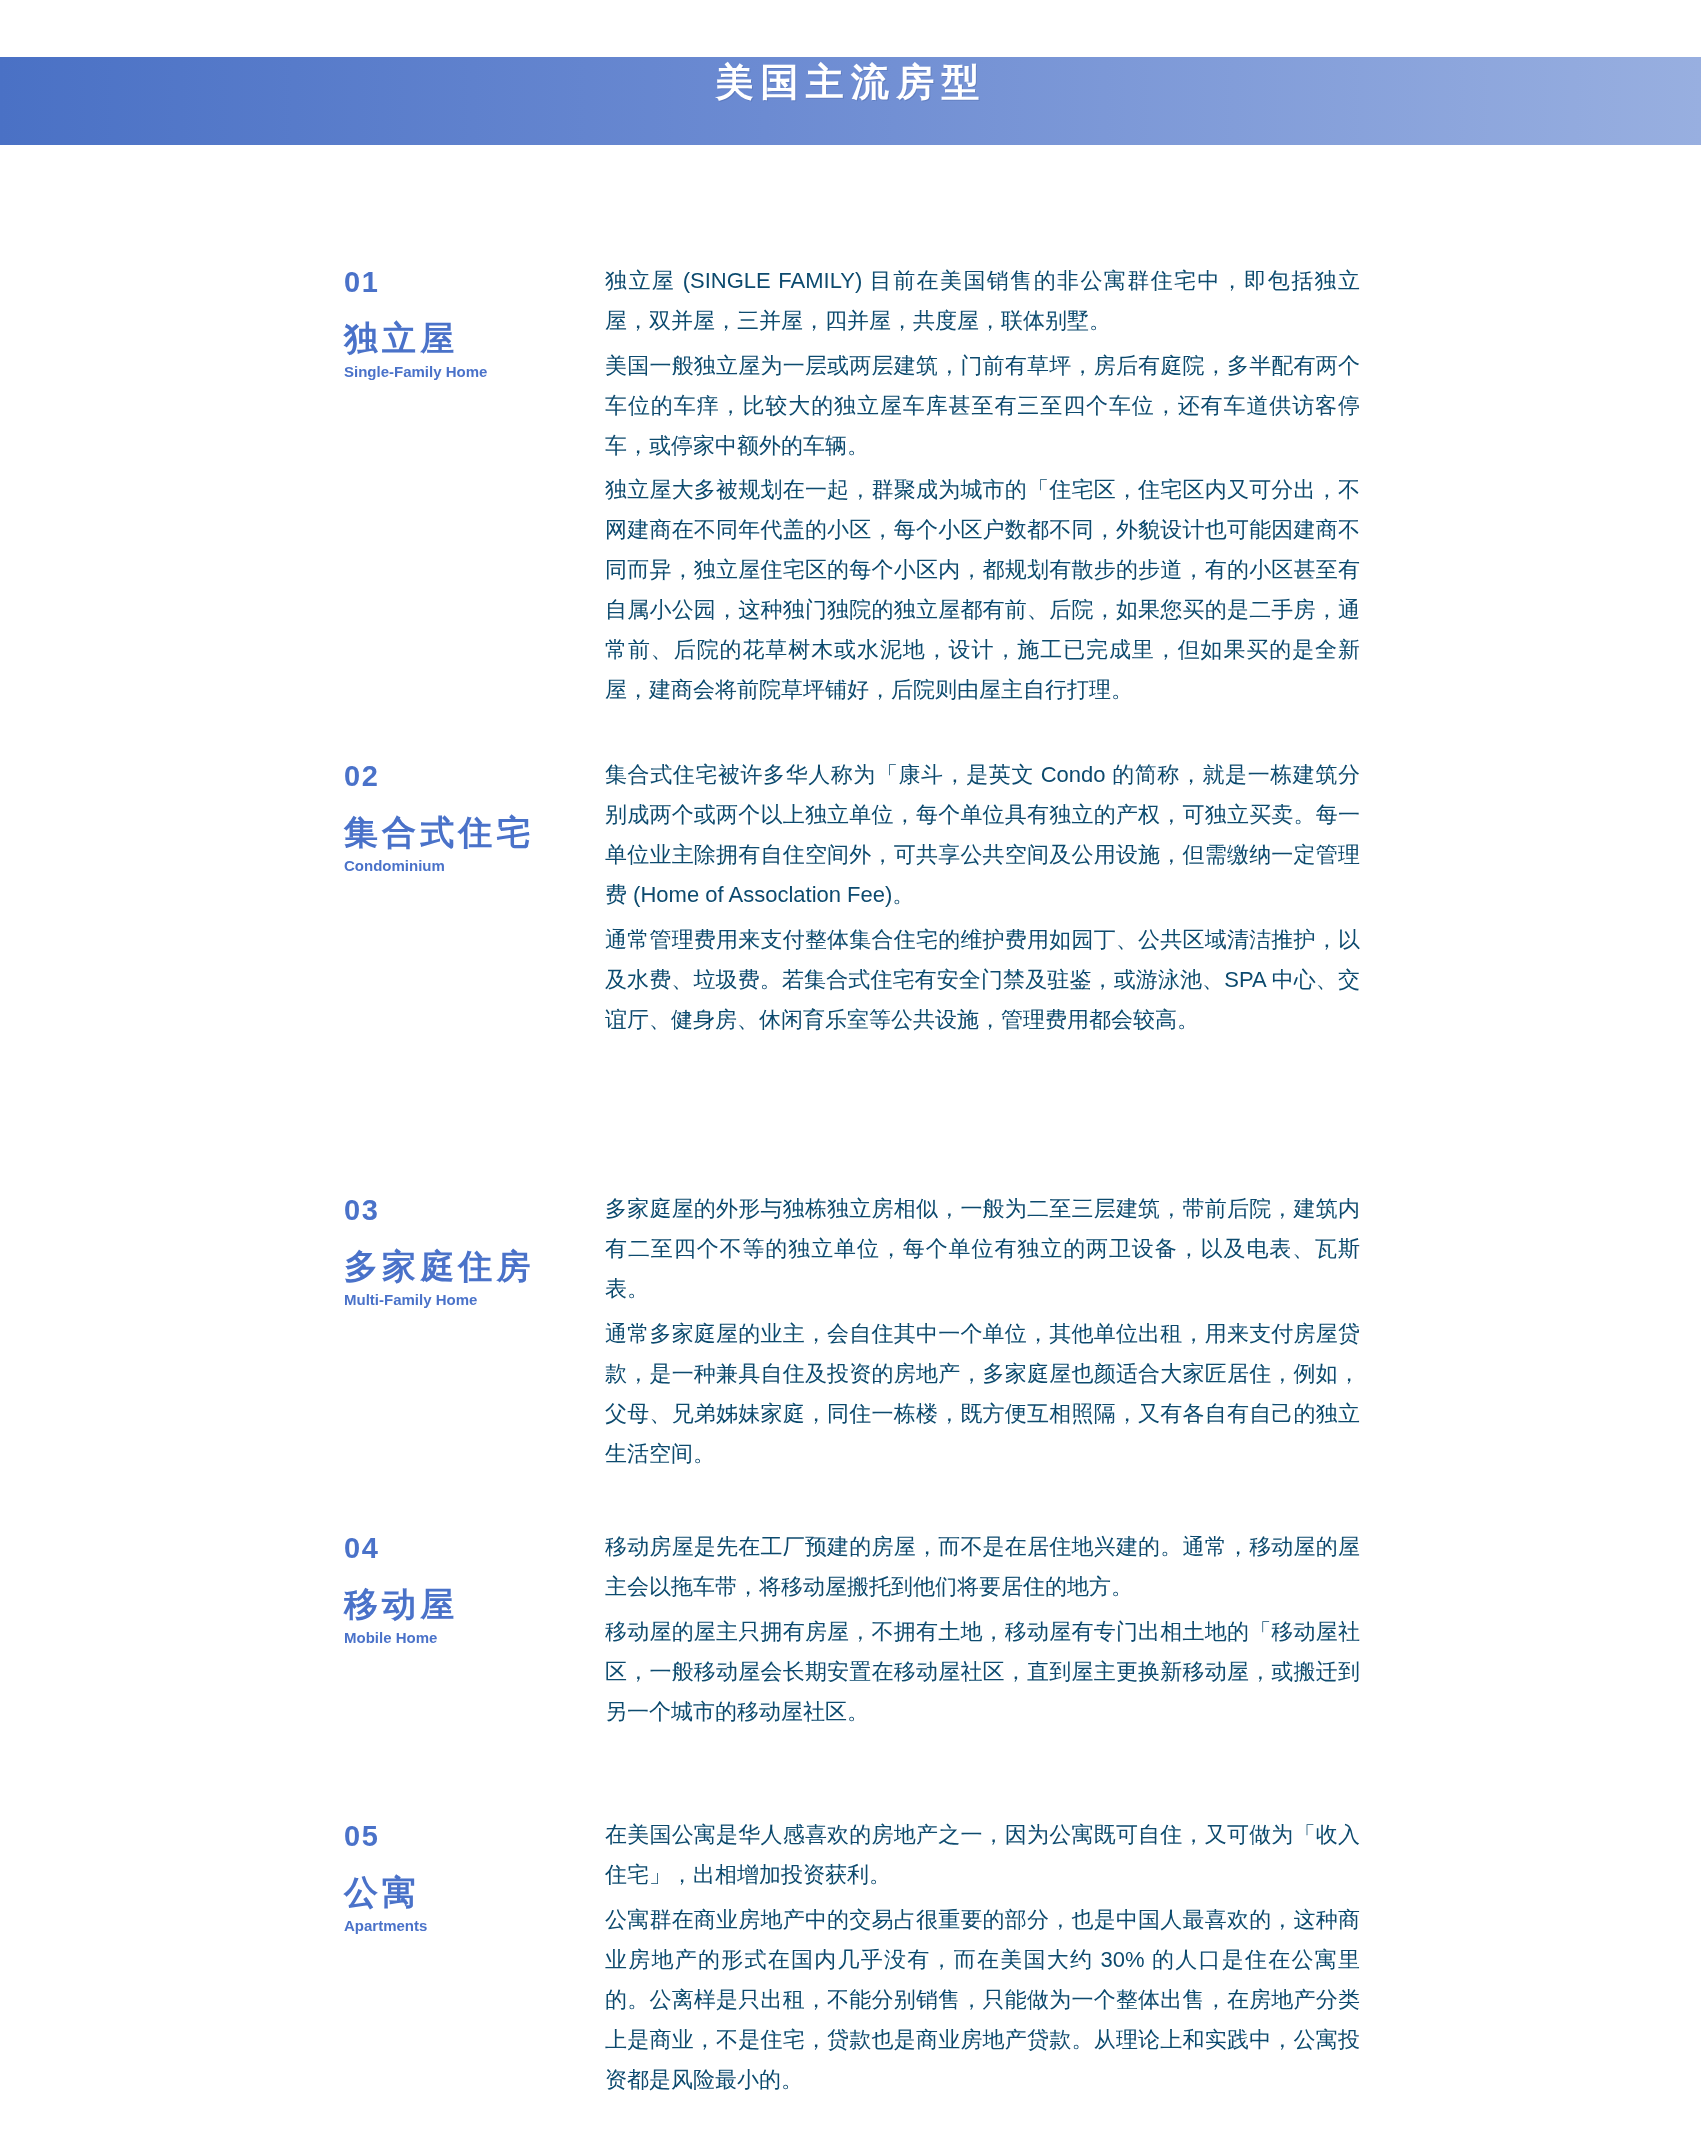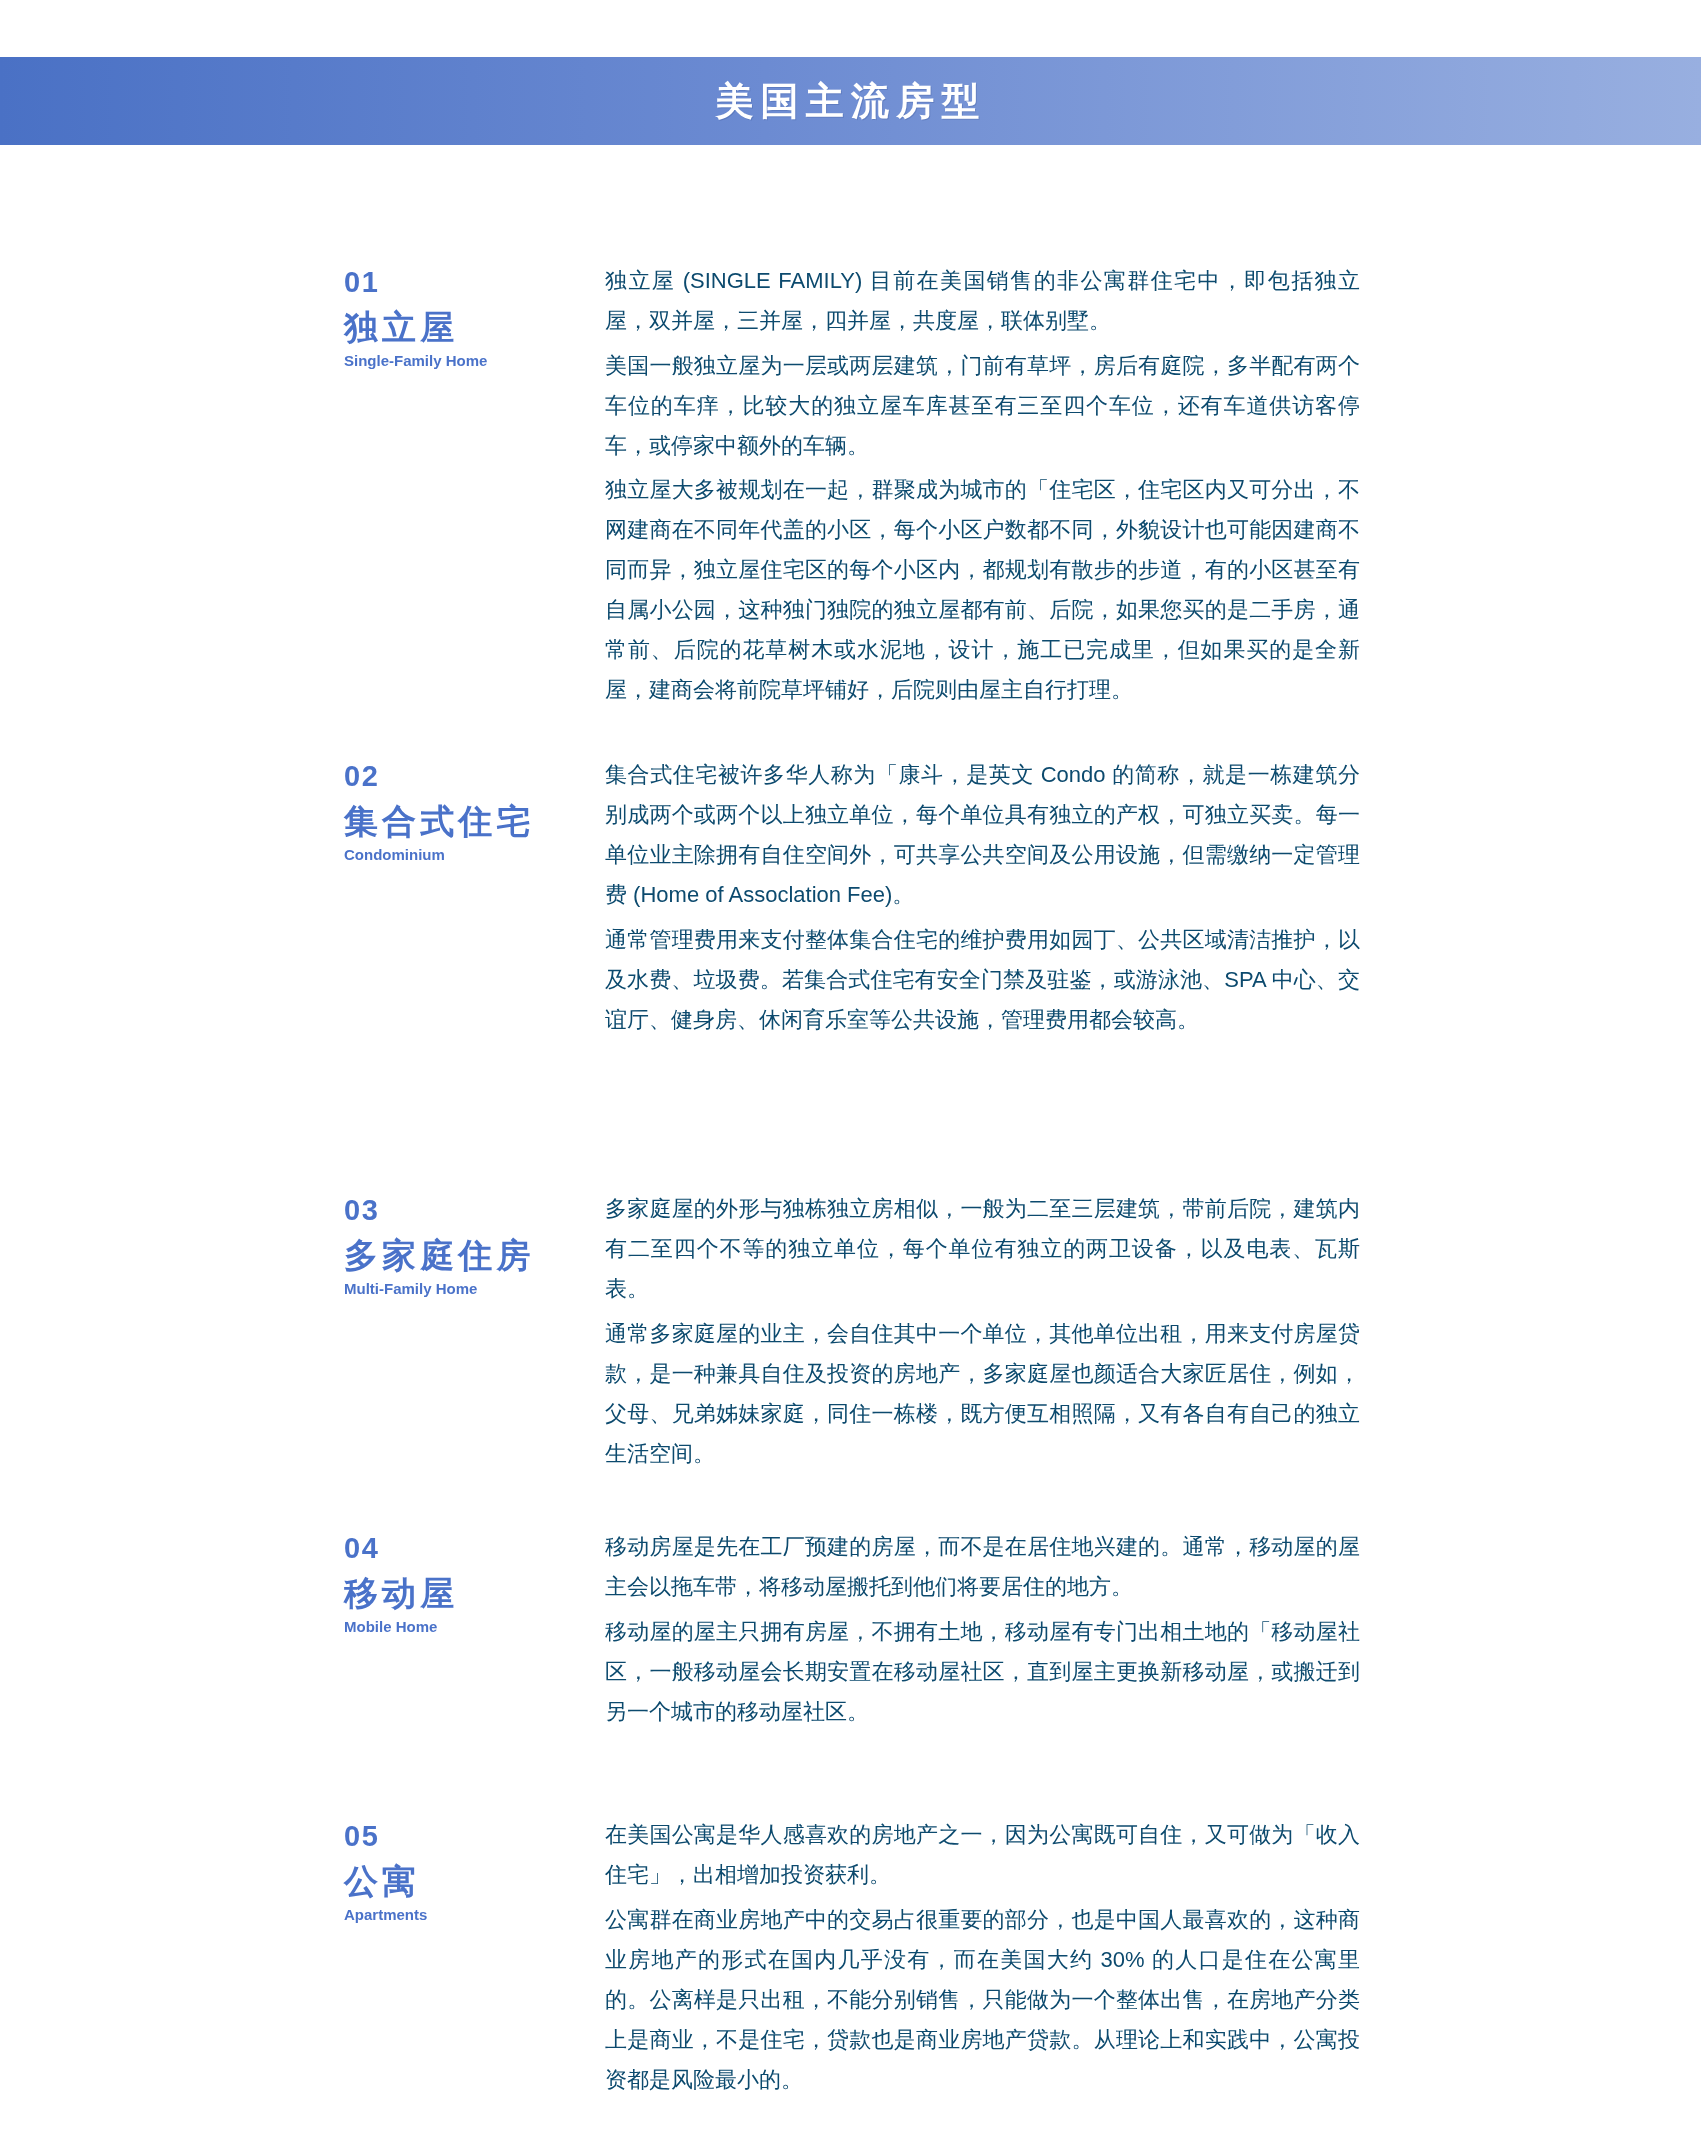"美国主流房型" .banner { align-items: center -> flex-start }
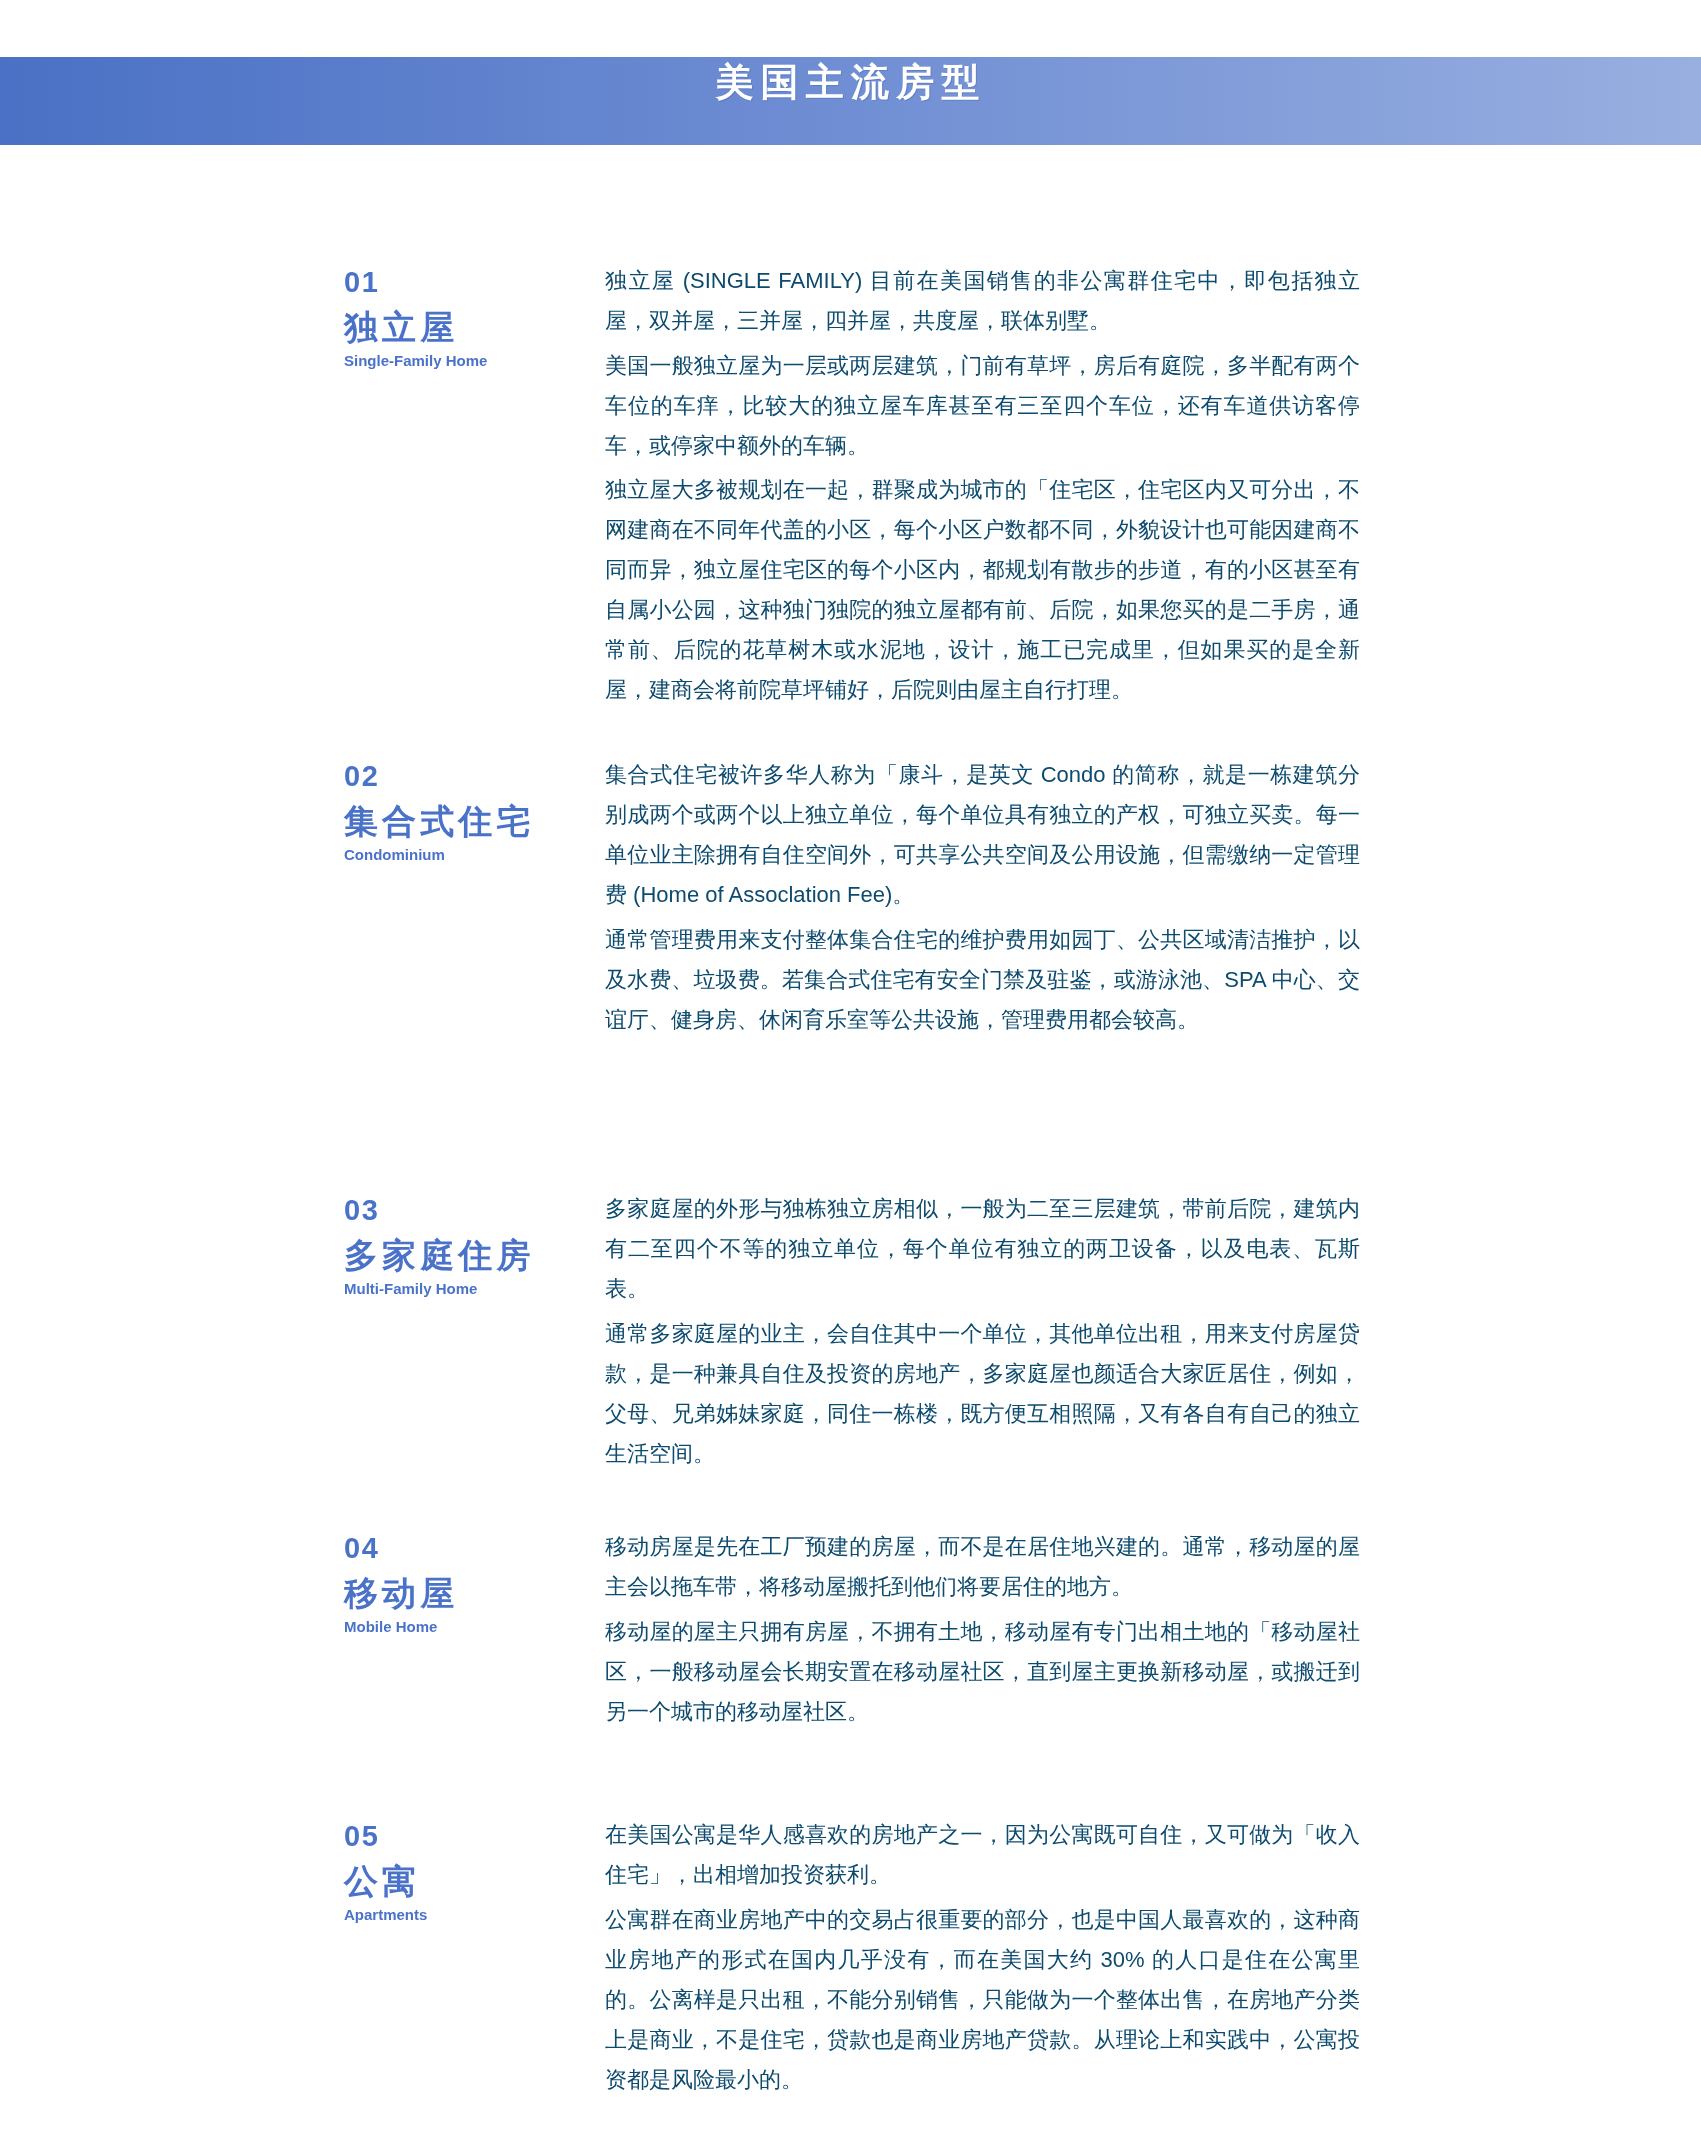"独立屋" .sec-zh { margin-top: 7px -> 18px }
